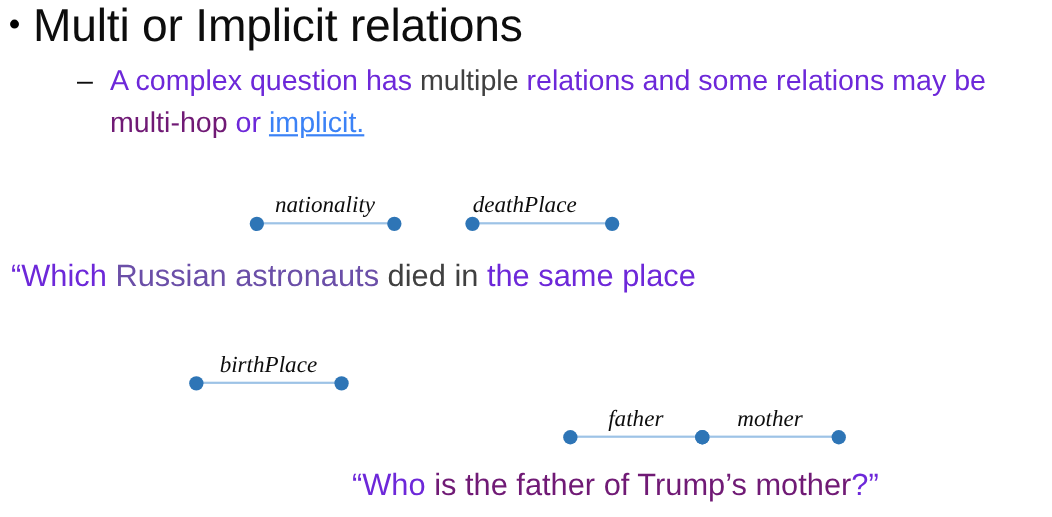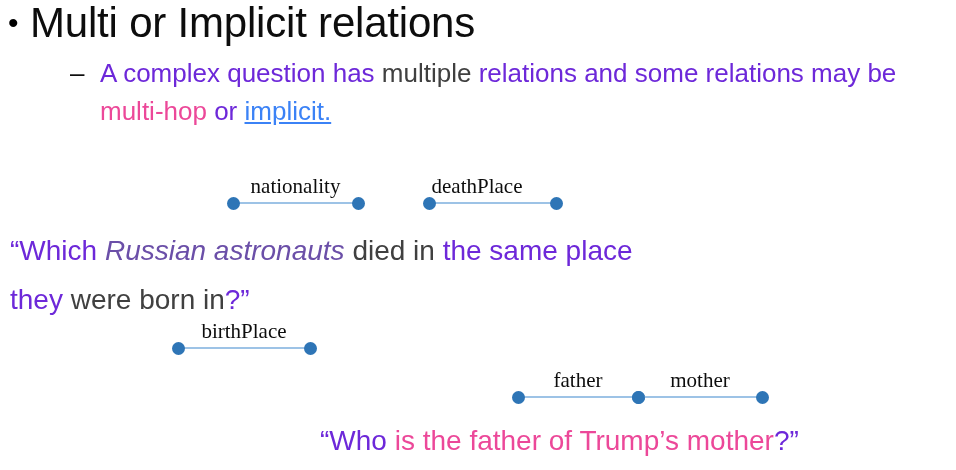"multi-hop" .c-blue { color: #ec4899 -> #701a75 }
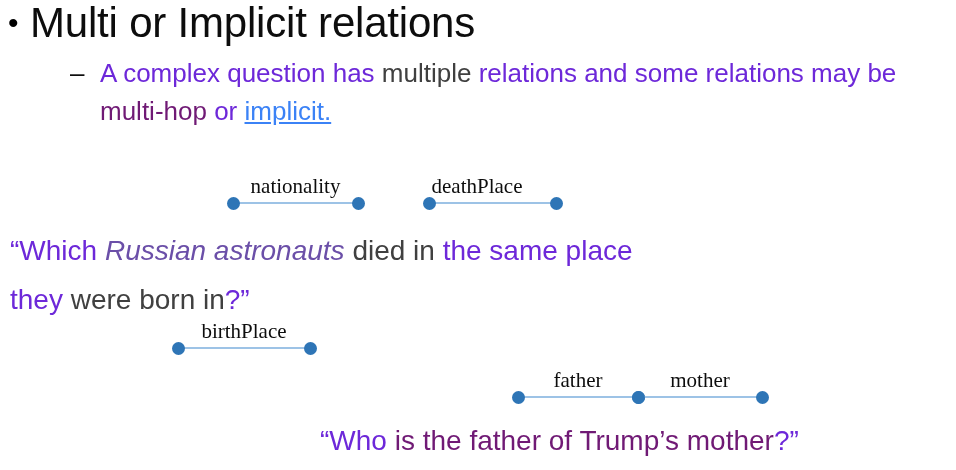"nationality" .arc-label { font-style: none -> italic }
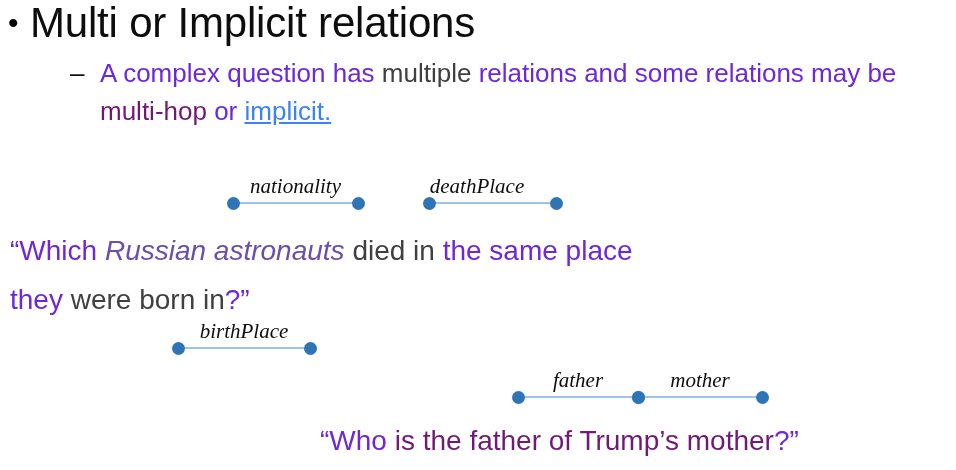"Russian astronauts" .c-violet { font-style: italic -> none }
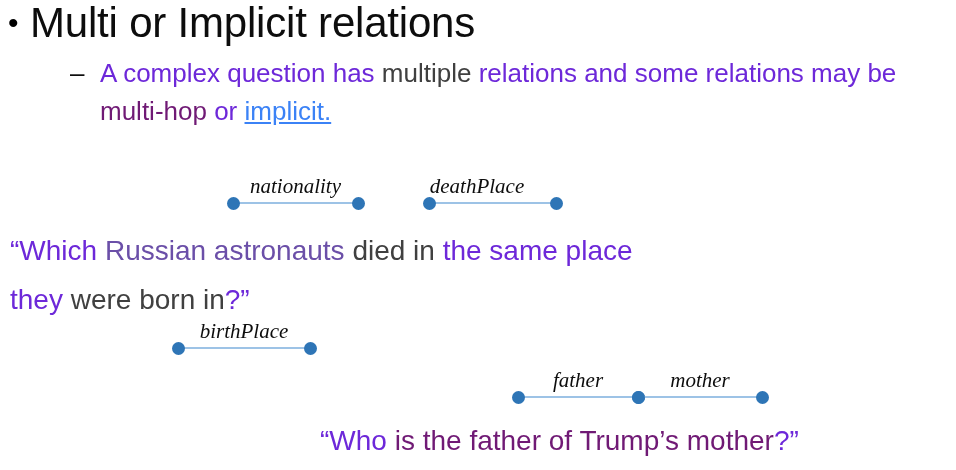"they were born in?”" div.question { html: <div><span>they </span><span>were born in</span><span>?”</span></div> -> none }
